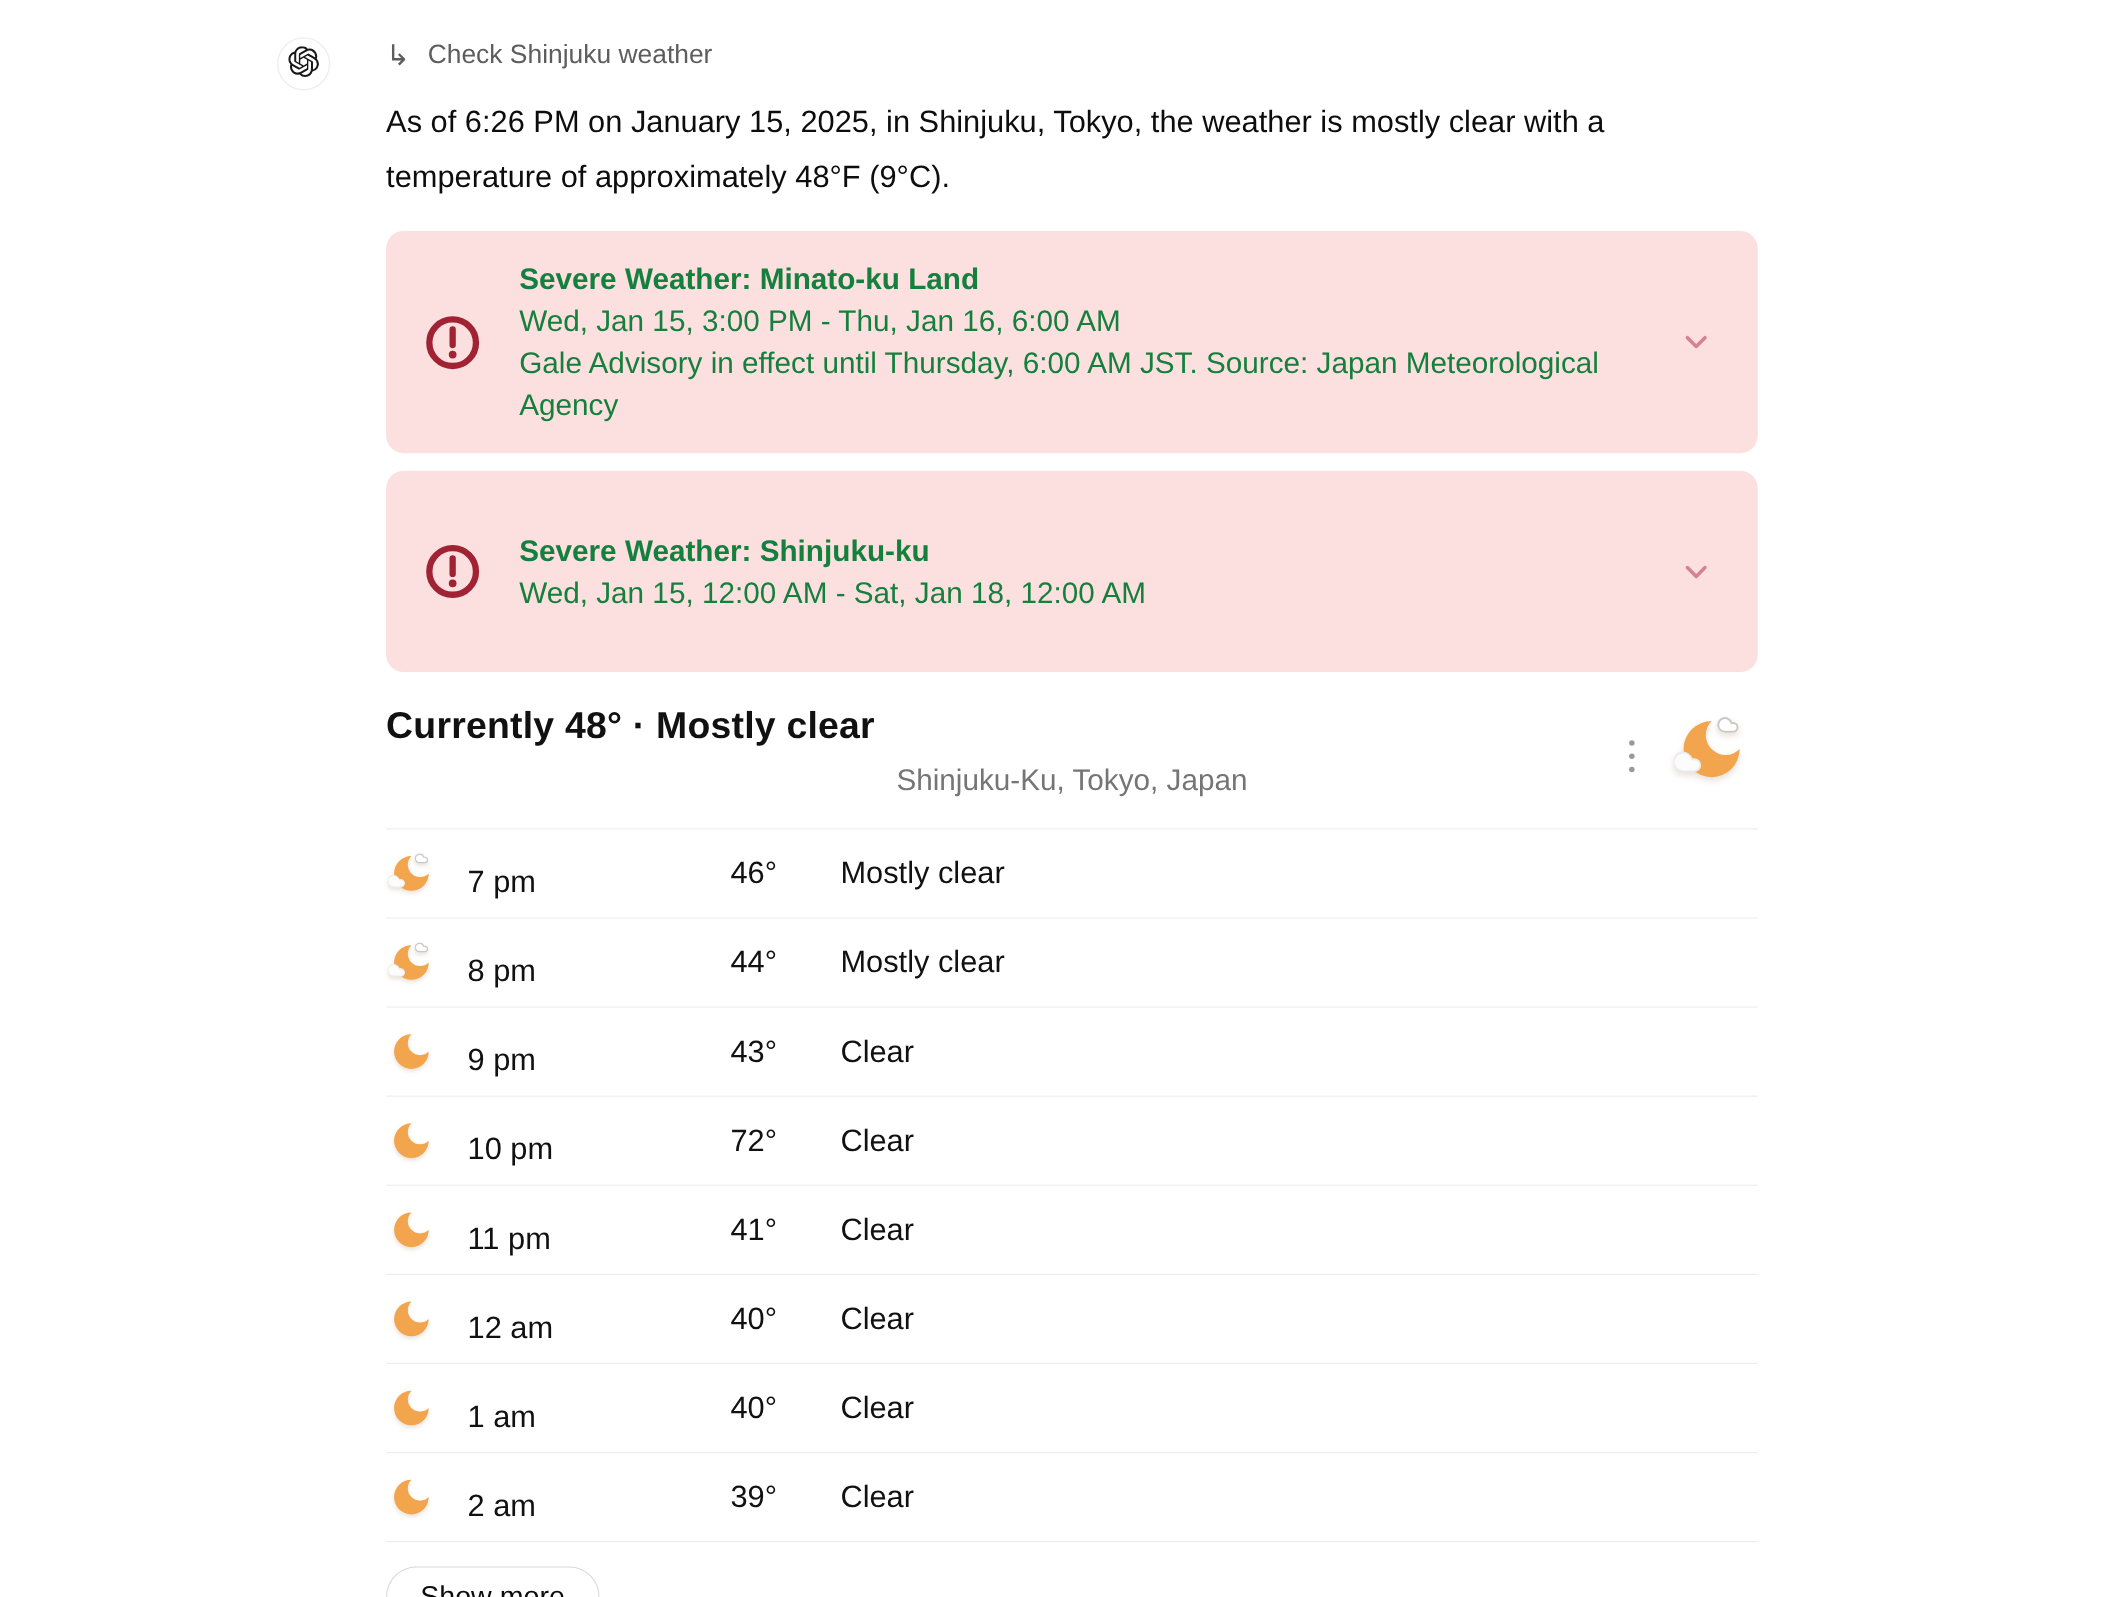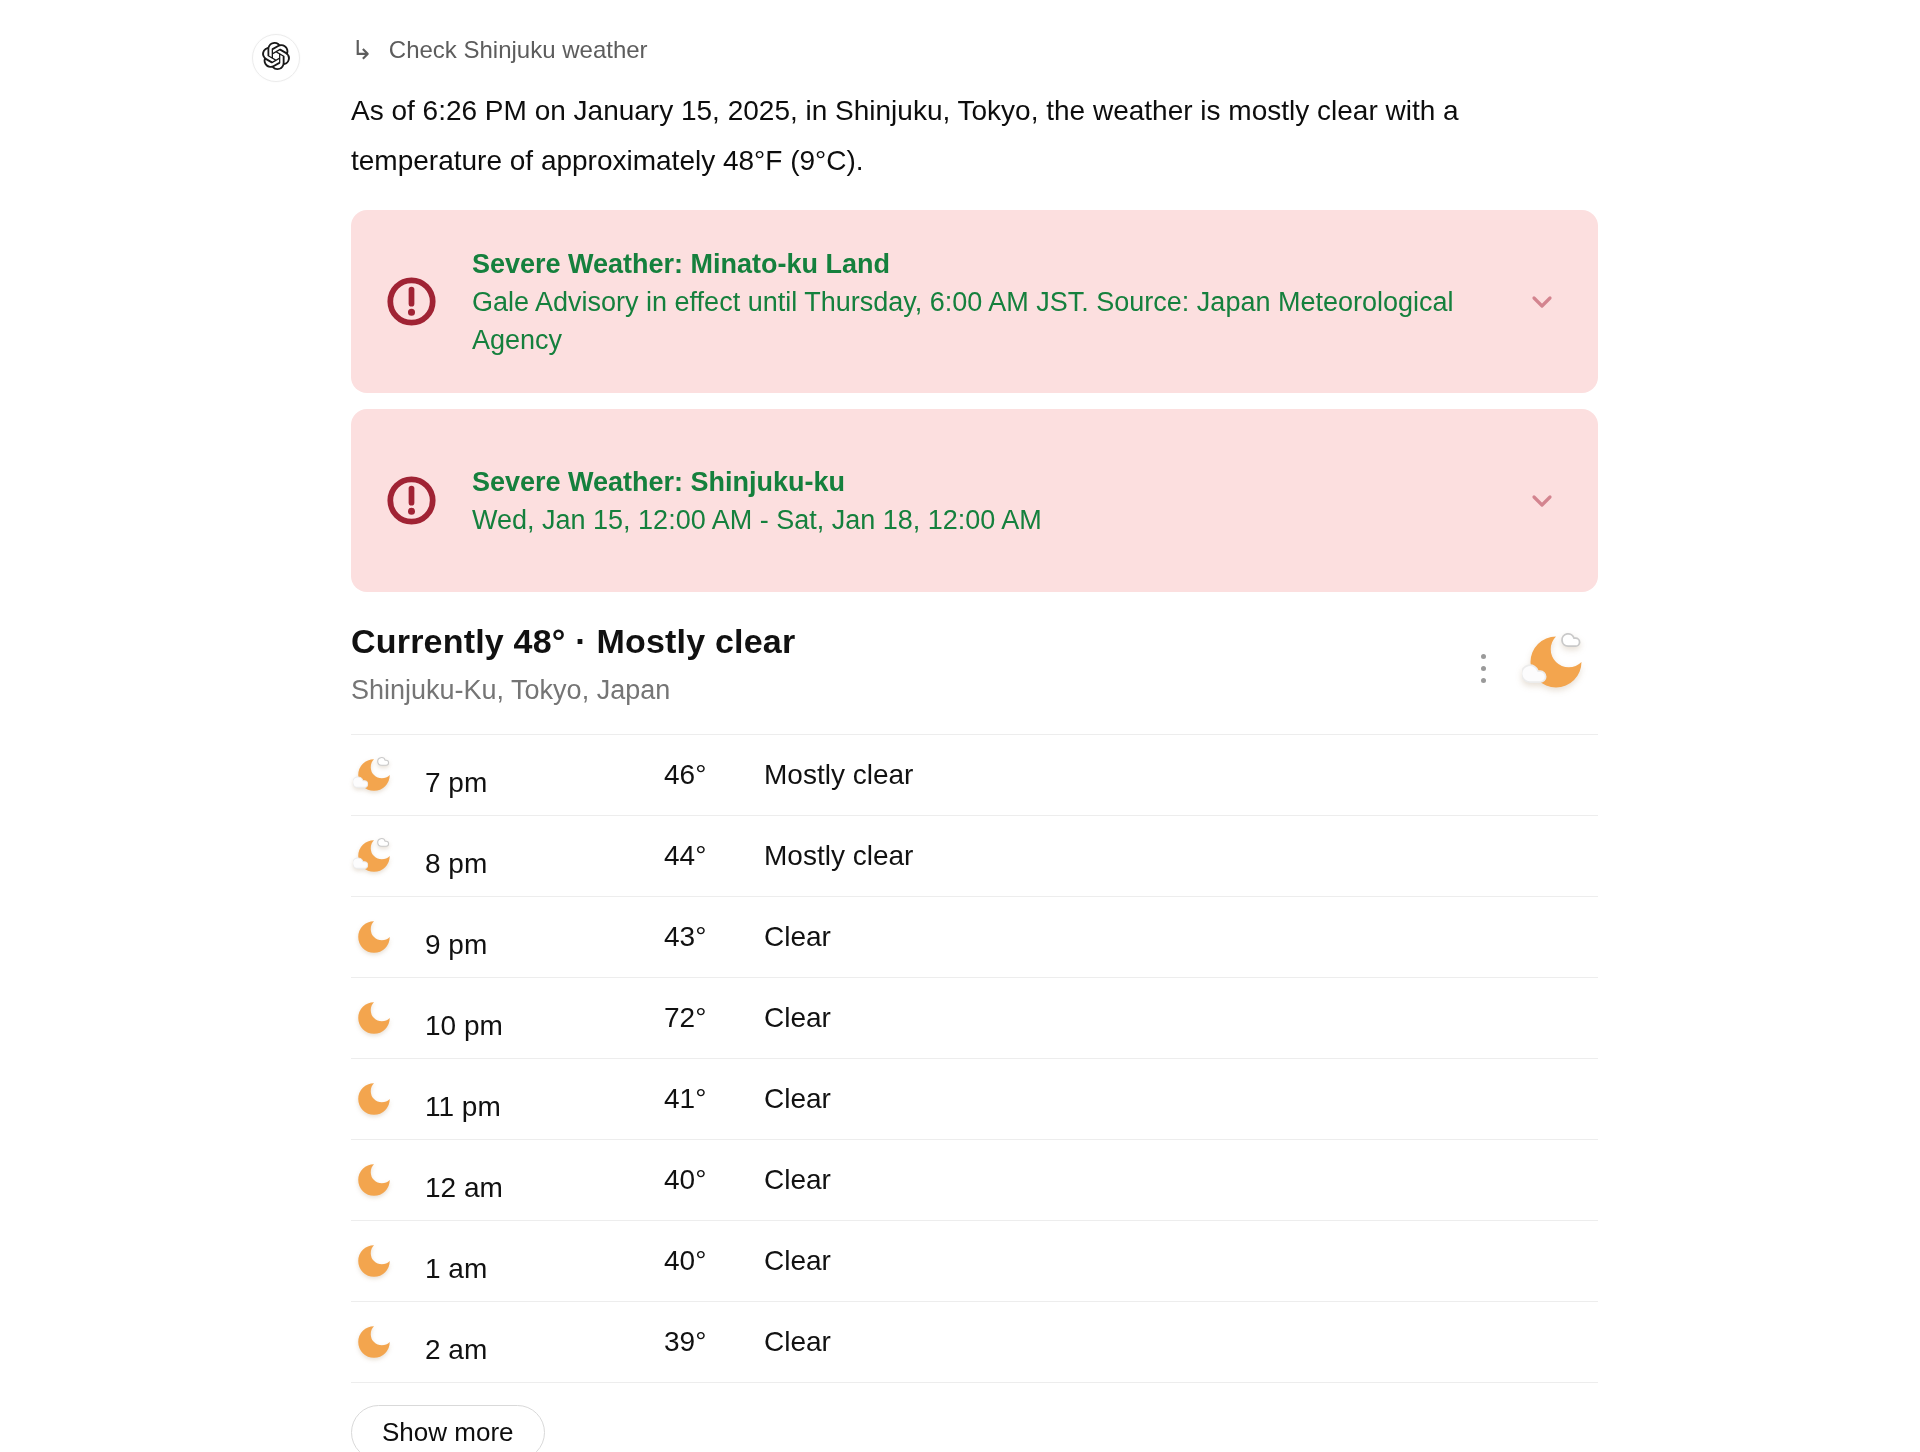"Wed, Jan 15, 3:00 PM" div.alert-period { html: none -> <div>Wed, Jan 15, 3:00 PM - Thu, Jan 16, 6:00 AM</div> }
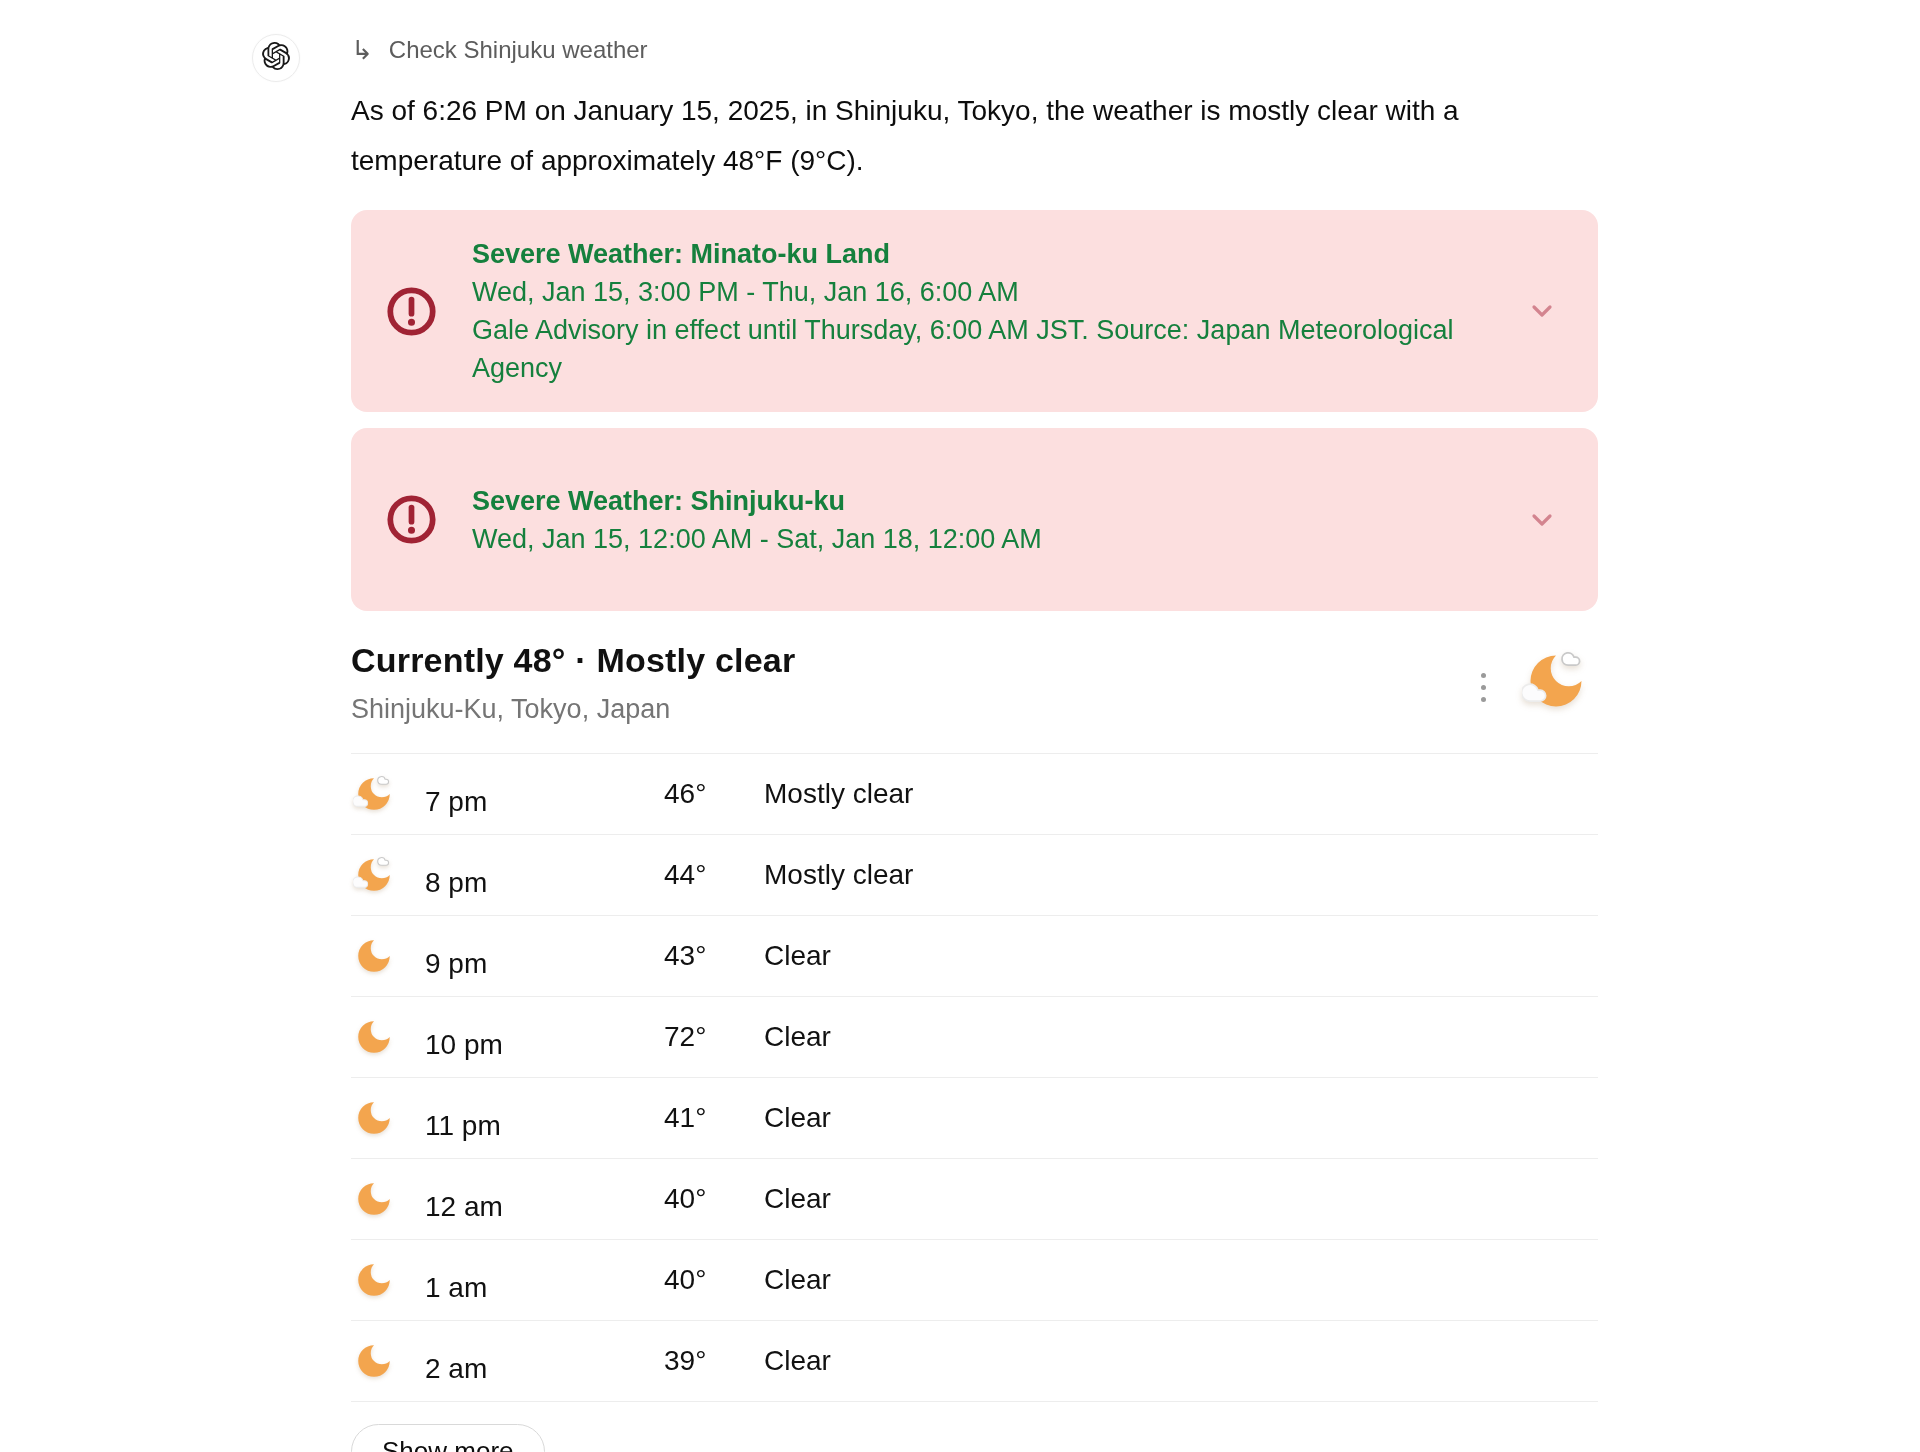"Shinjuku-Ku, Tokyo, Japan" .location { text-align: none -> center }
